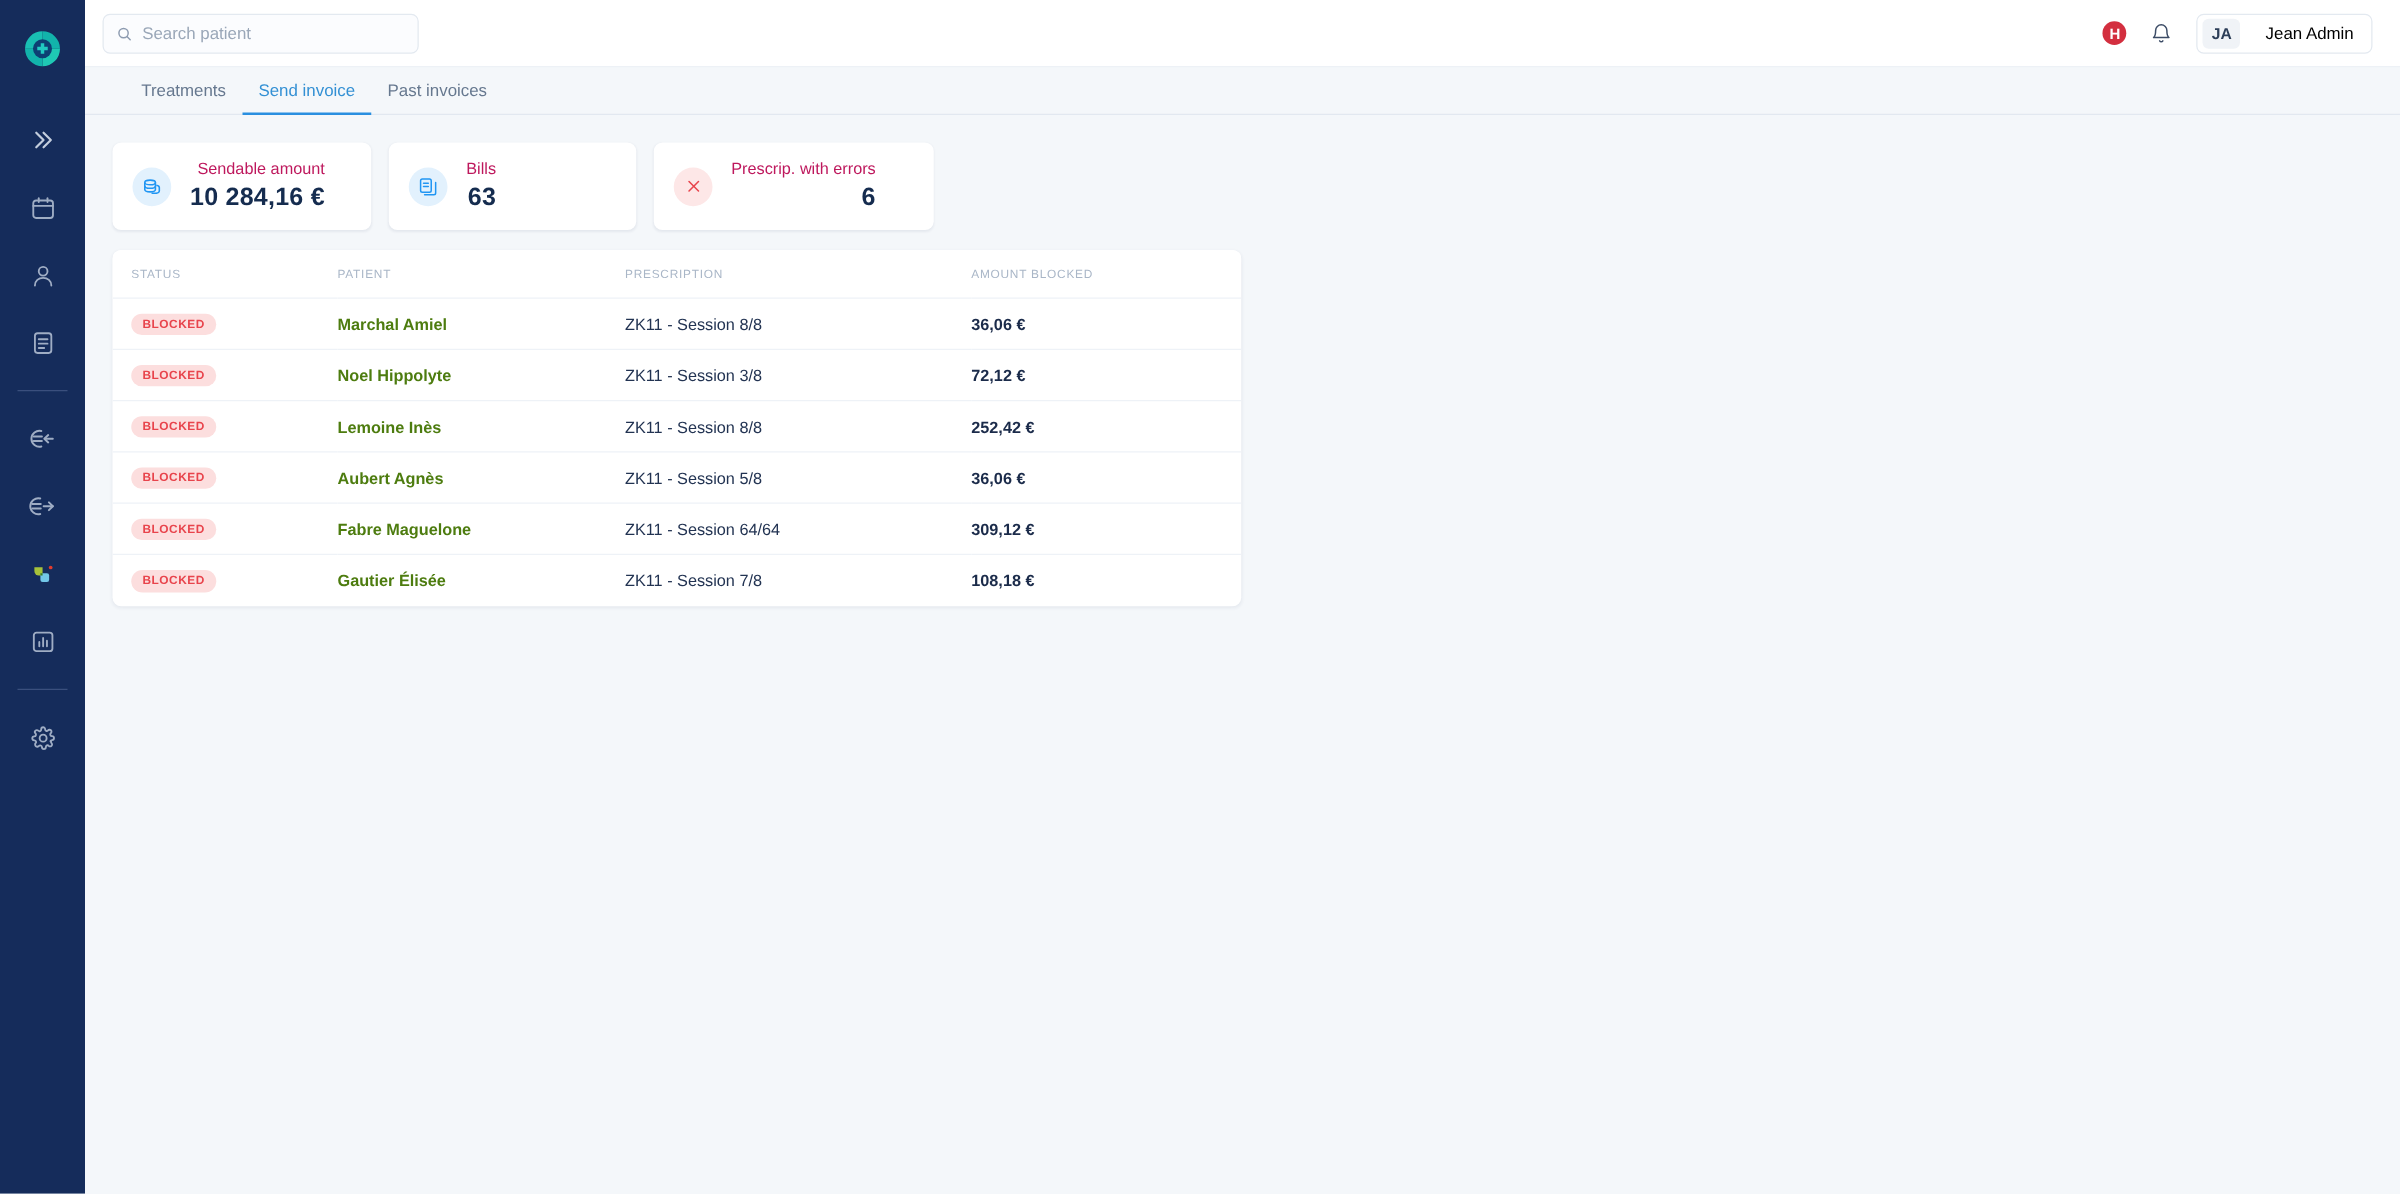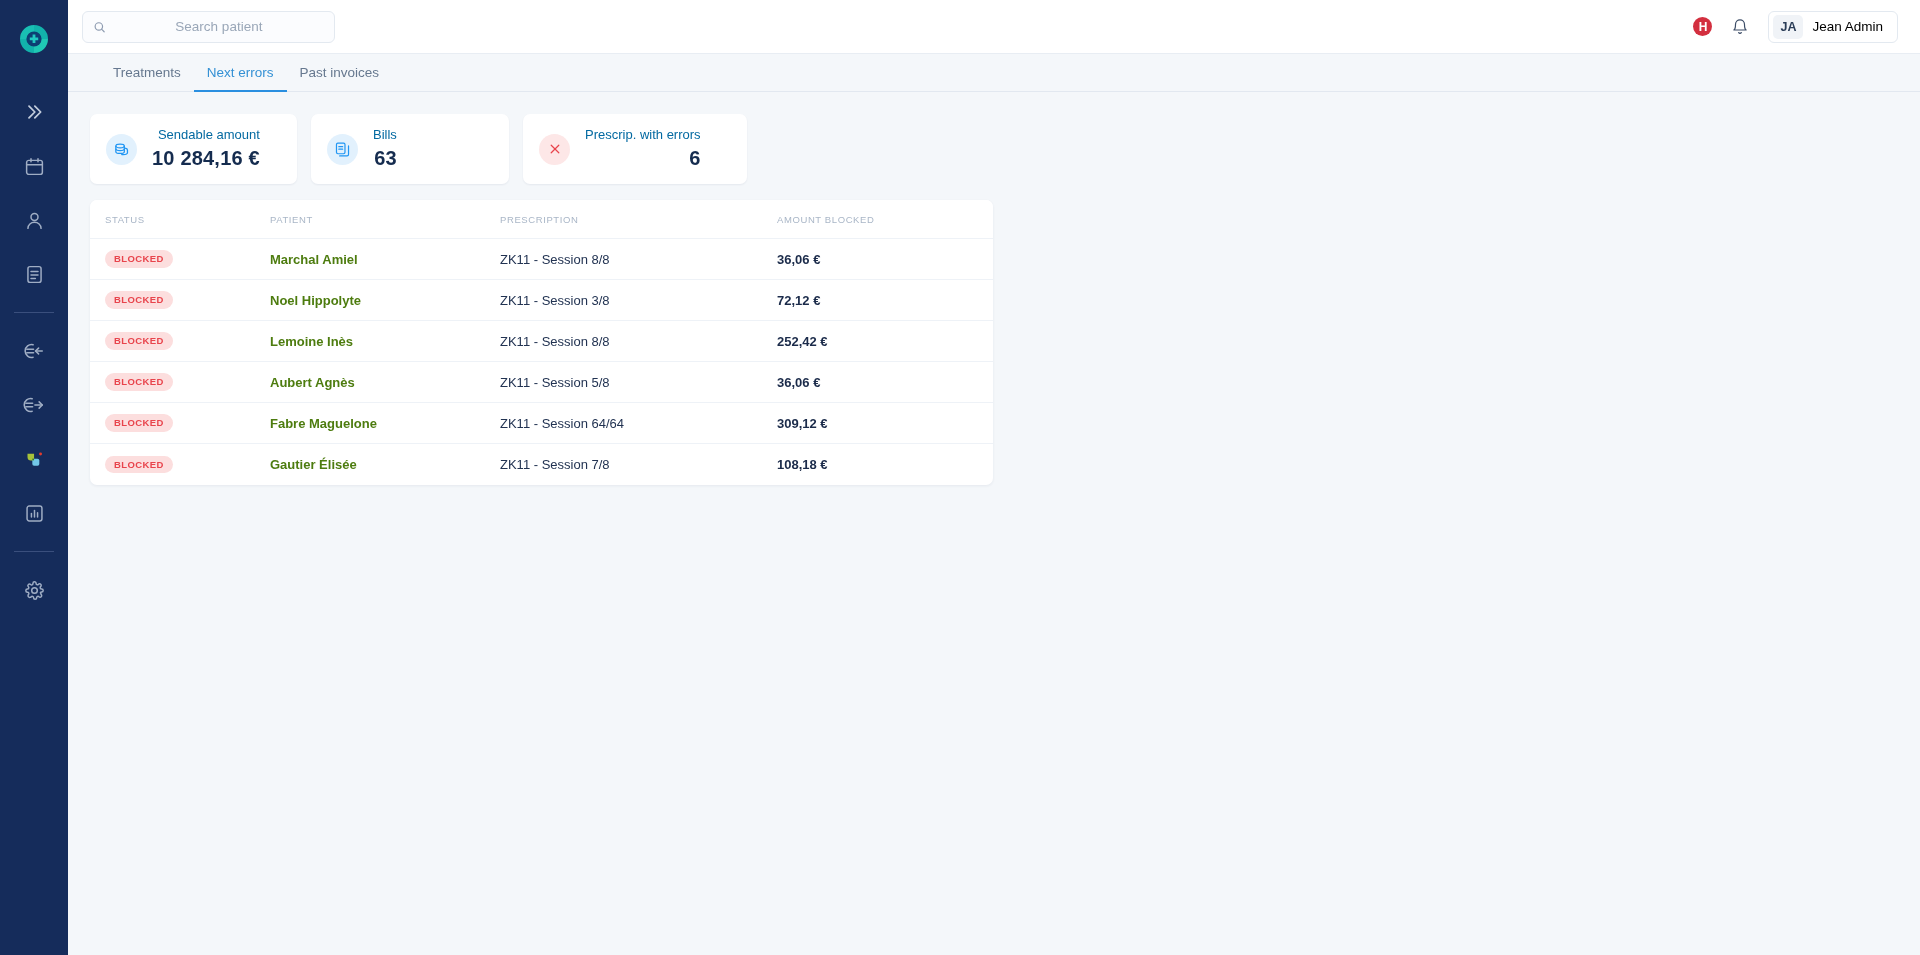"Search patient" .search-box input { text-align: center -> none }
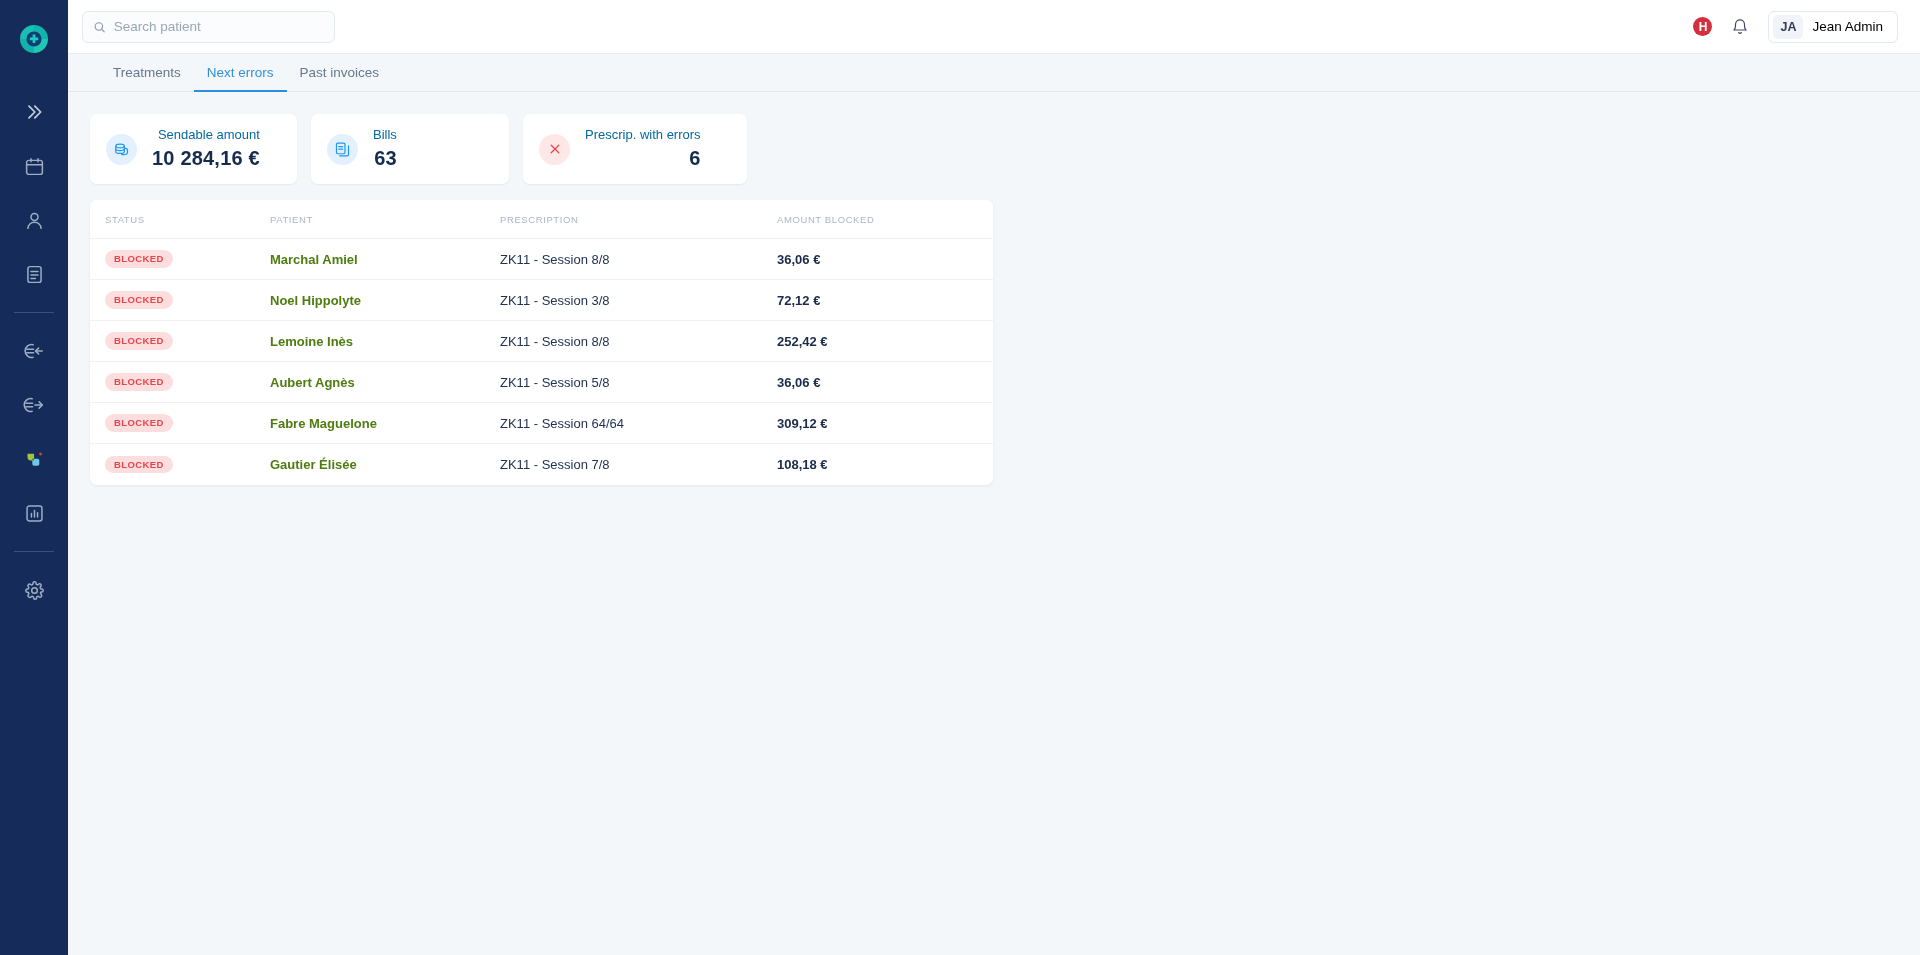"JA" .user-chip { gap: none -> 11px }
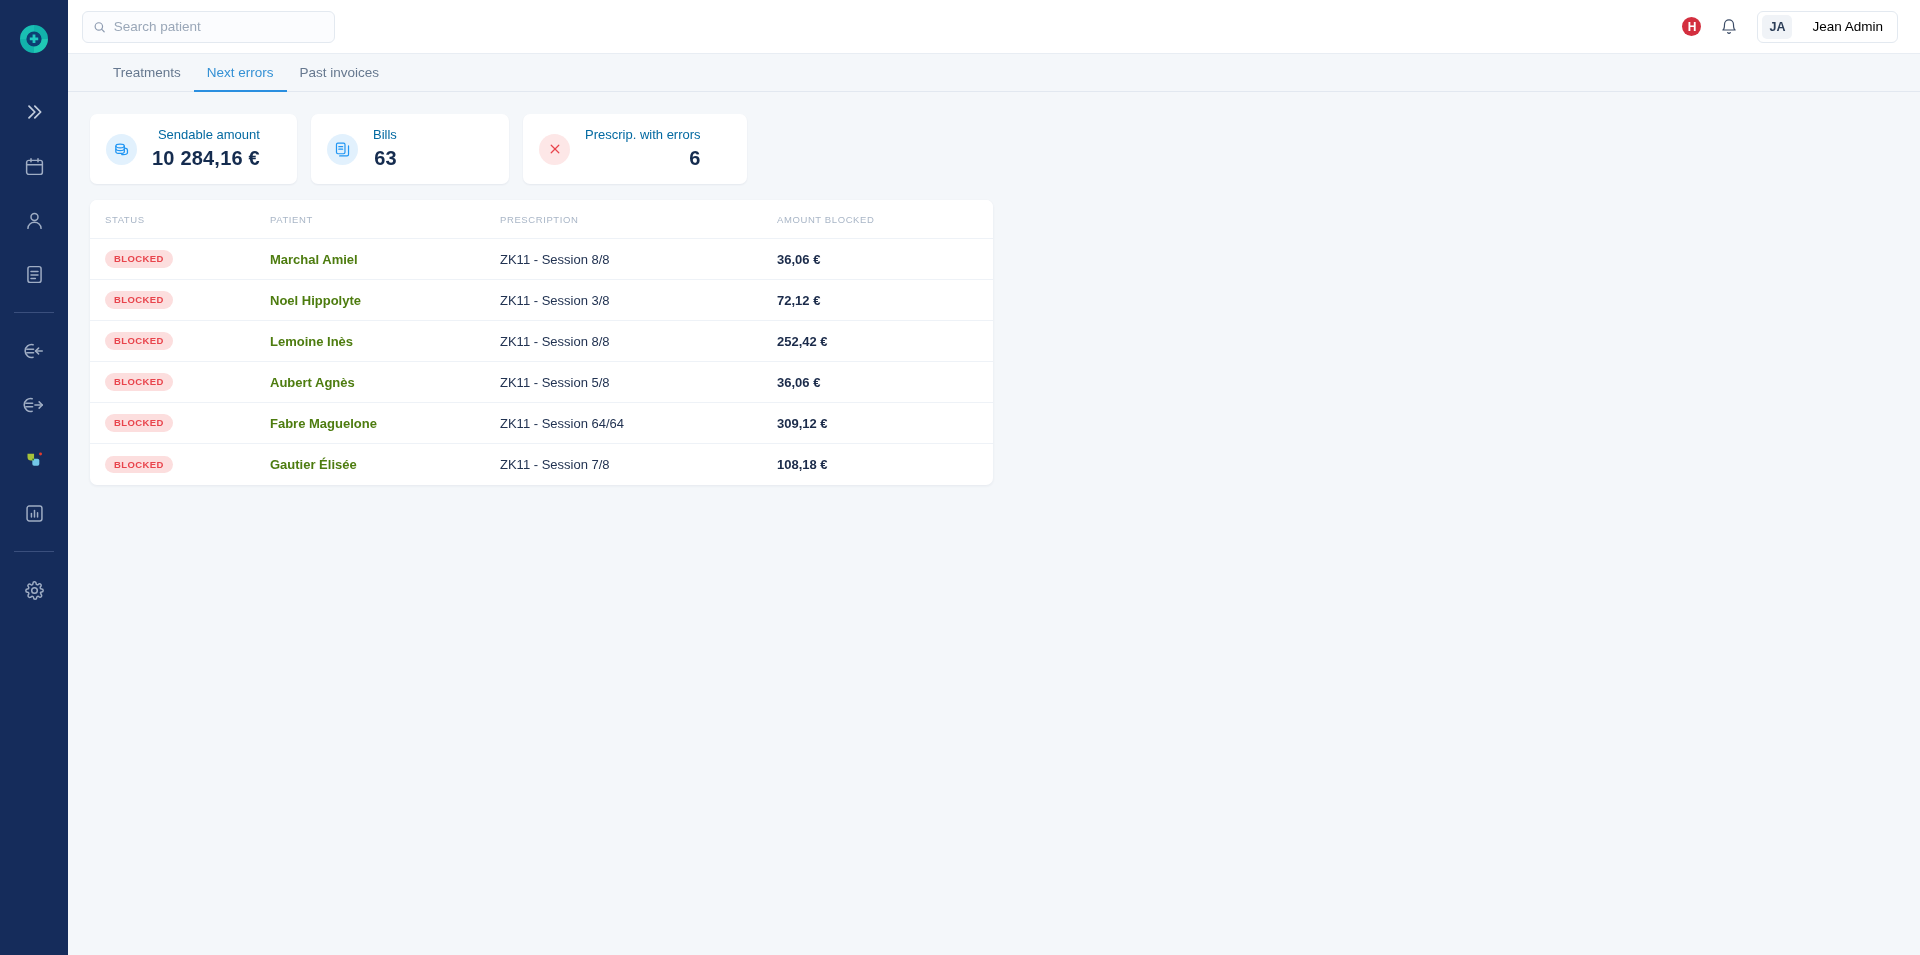"Next errors" div.tab { text: Next errors -> Send invoice }
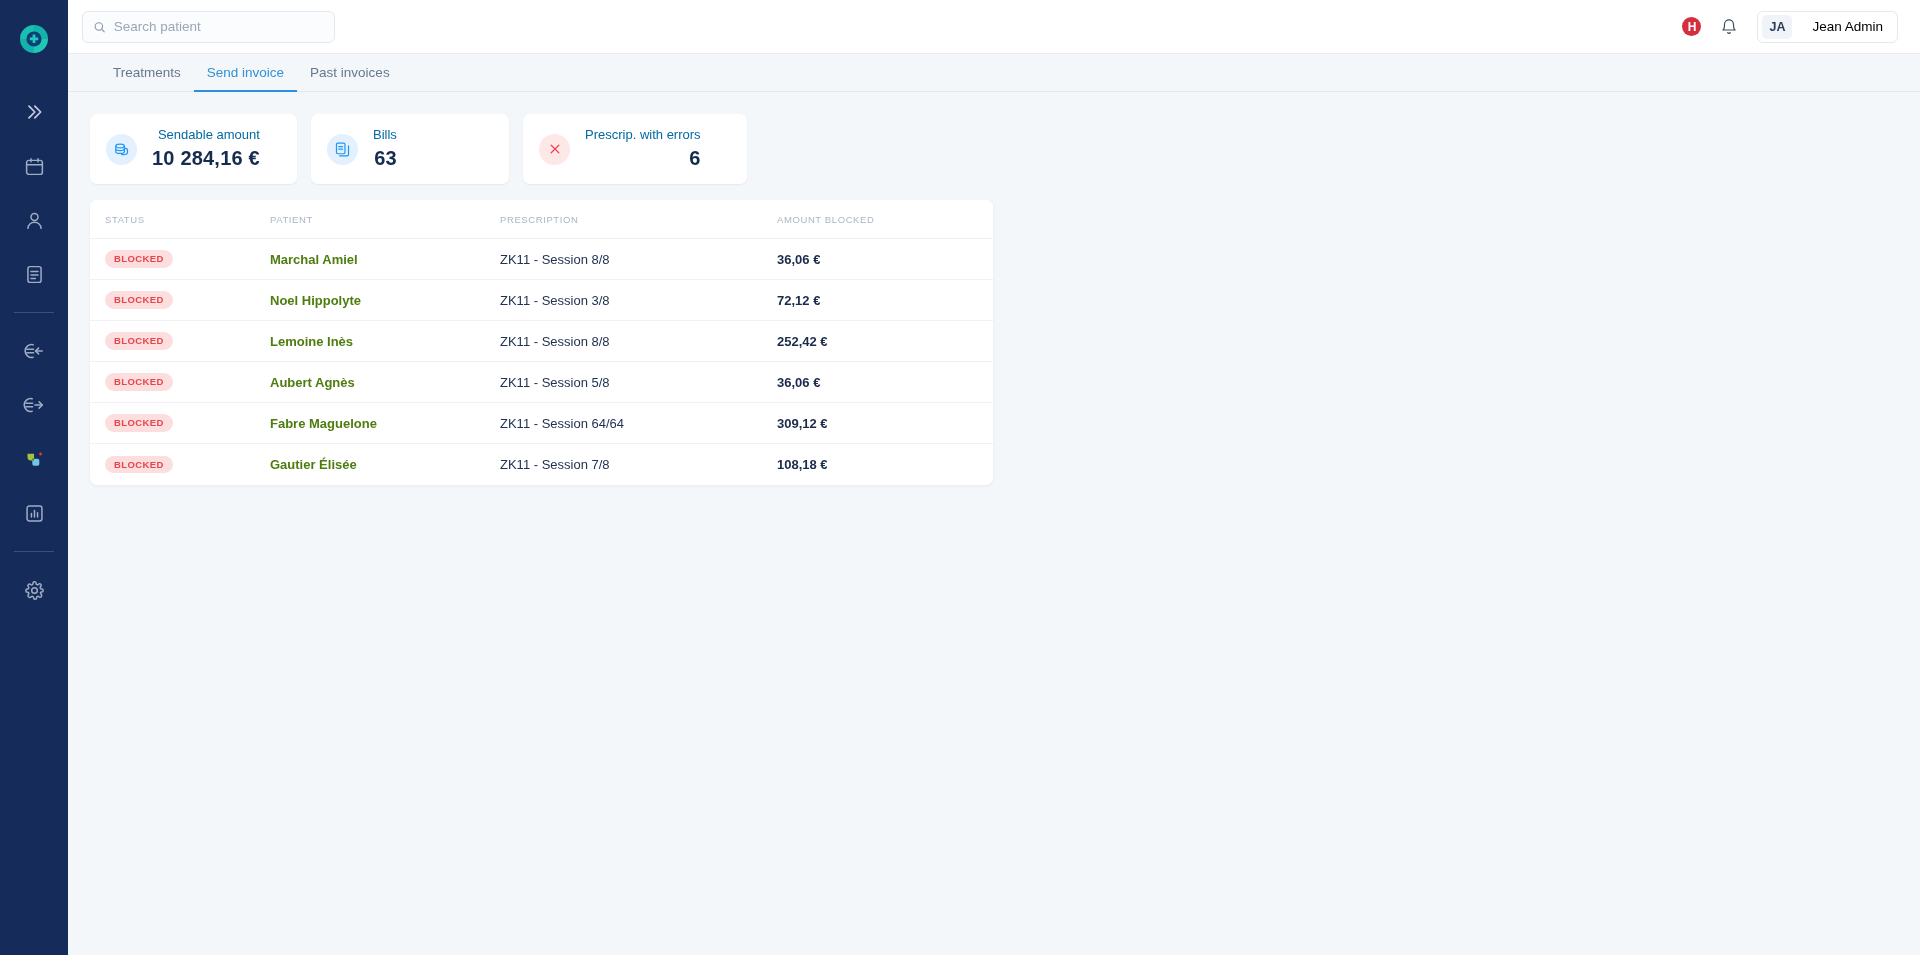"Sendable amount" .card-label { color: #0369a1 -> #be185d }
